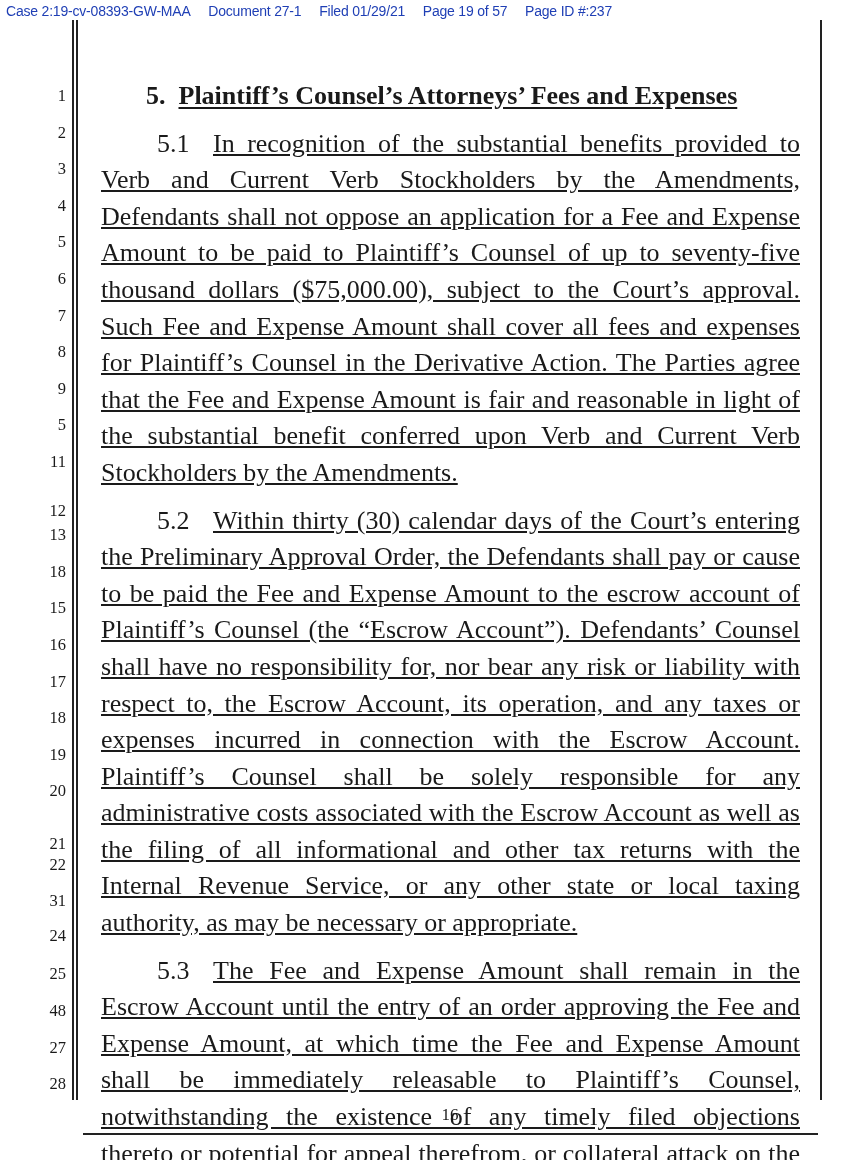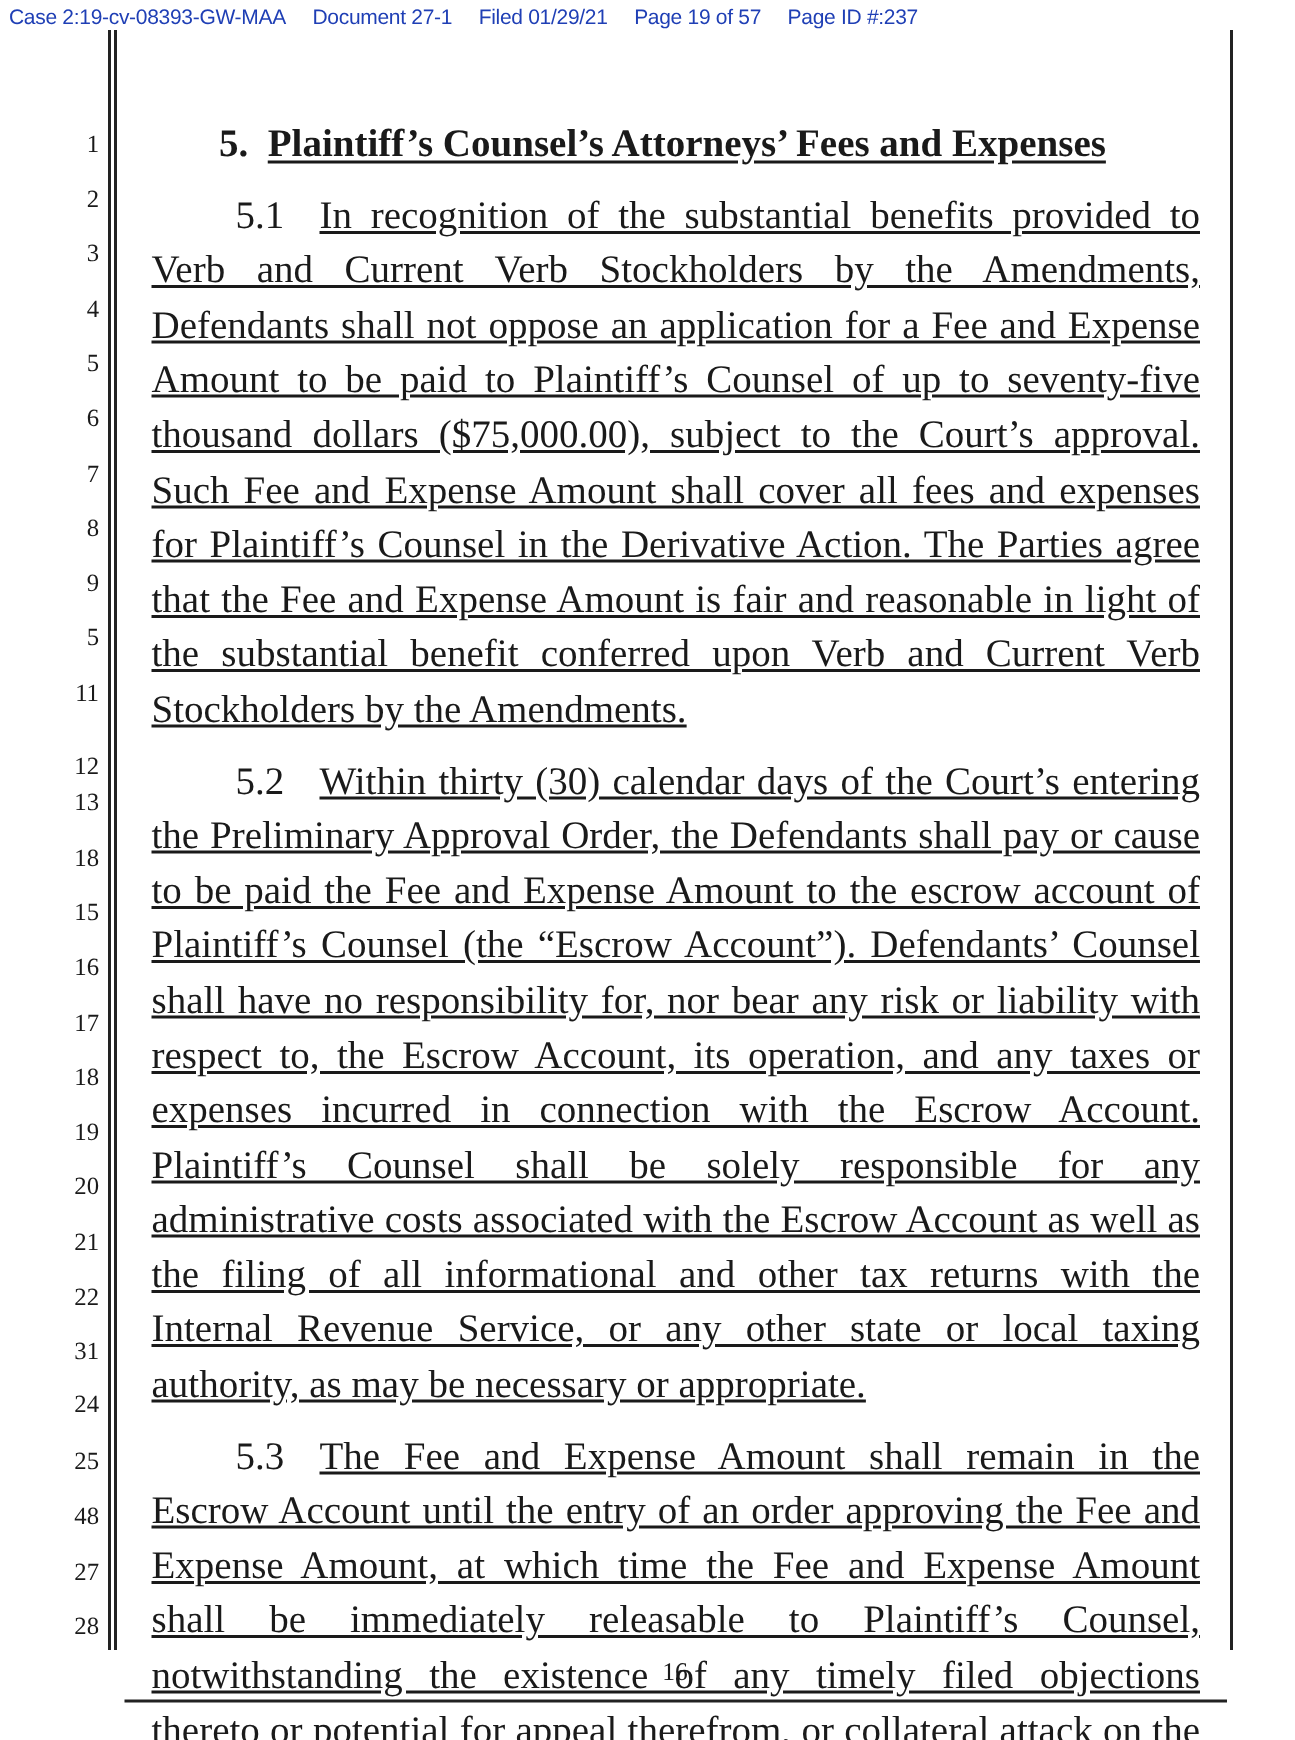"21" div.lineno { top: 732px -> 748px }
